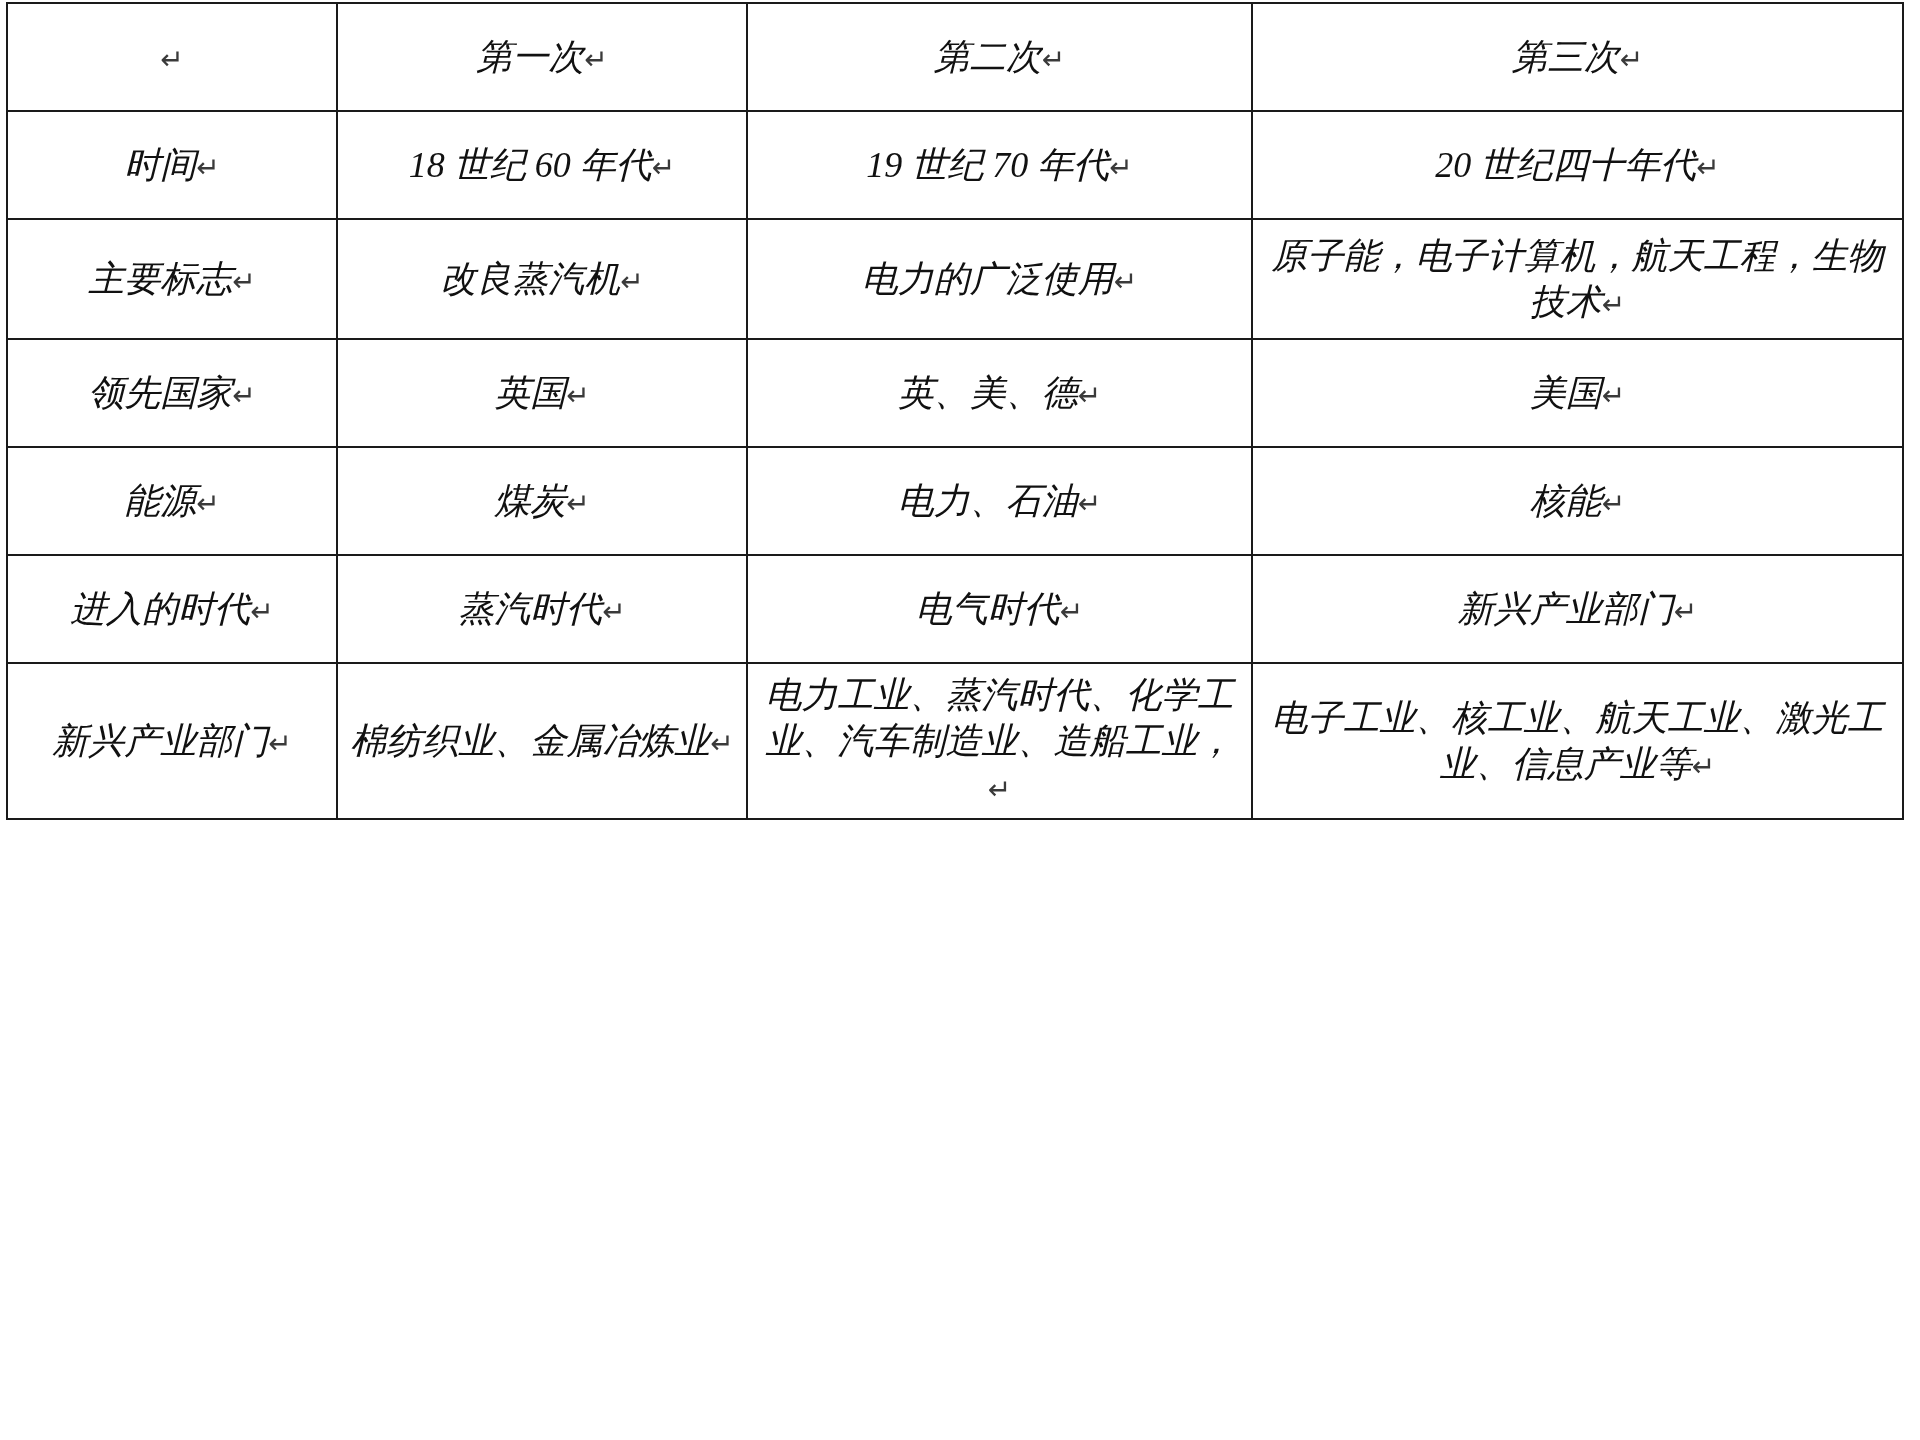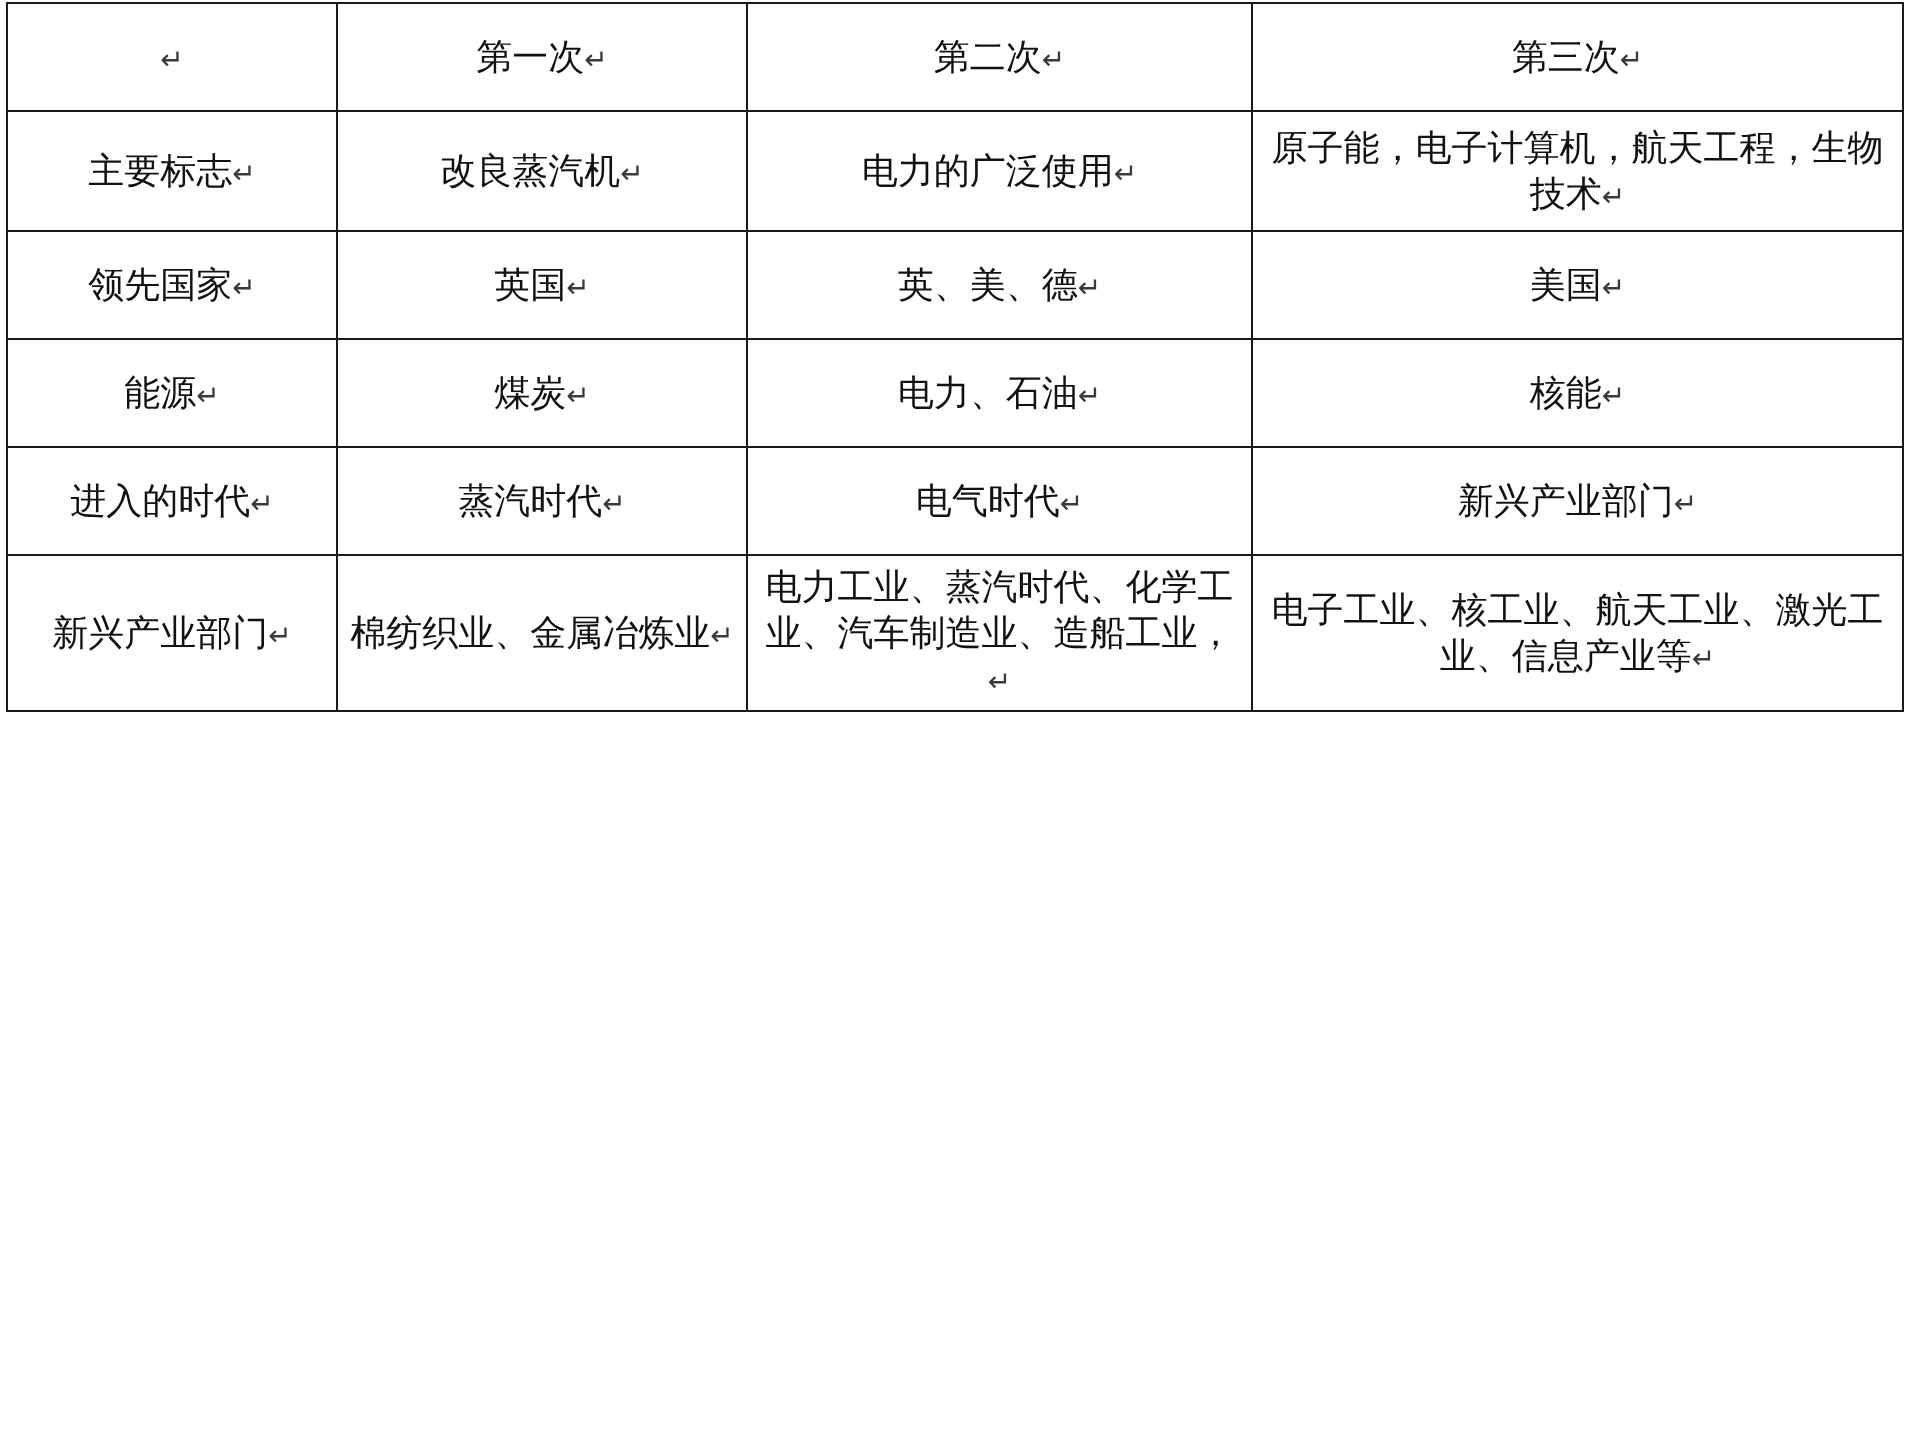"第一次" .cell-text { font-style: none -> italic }
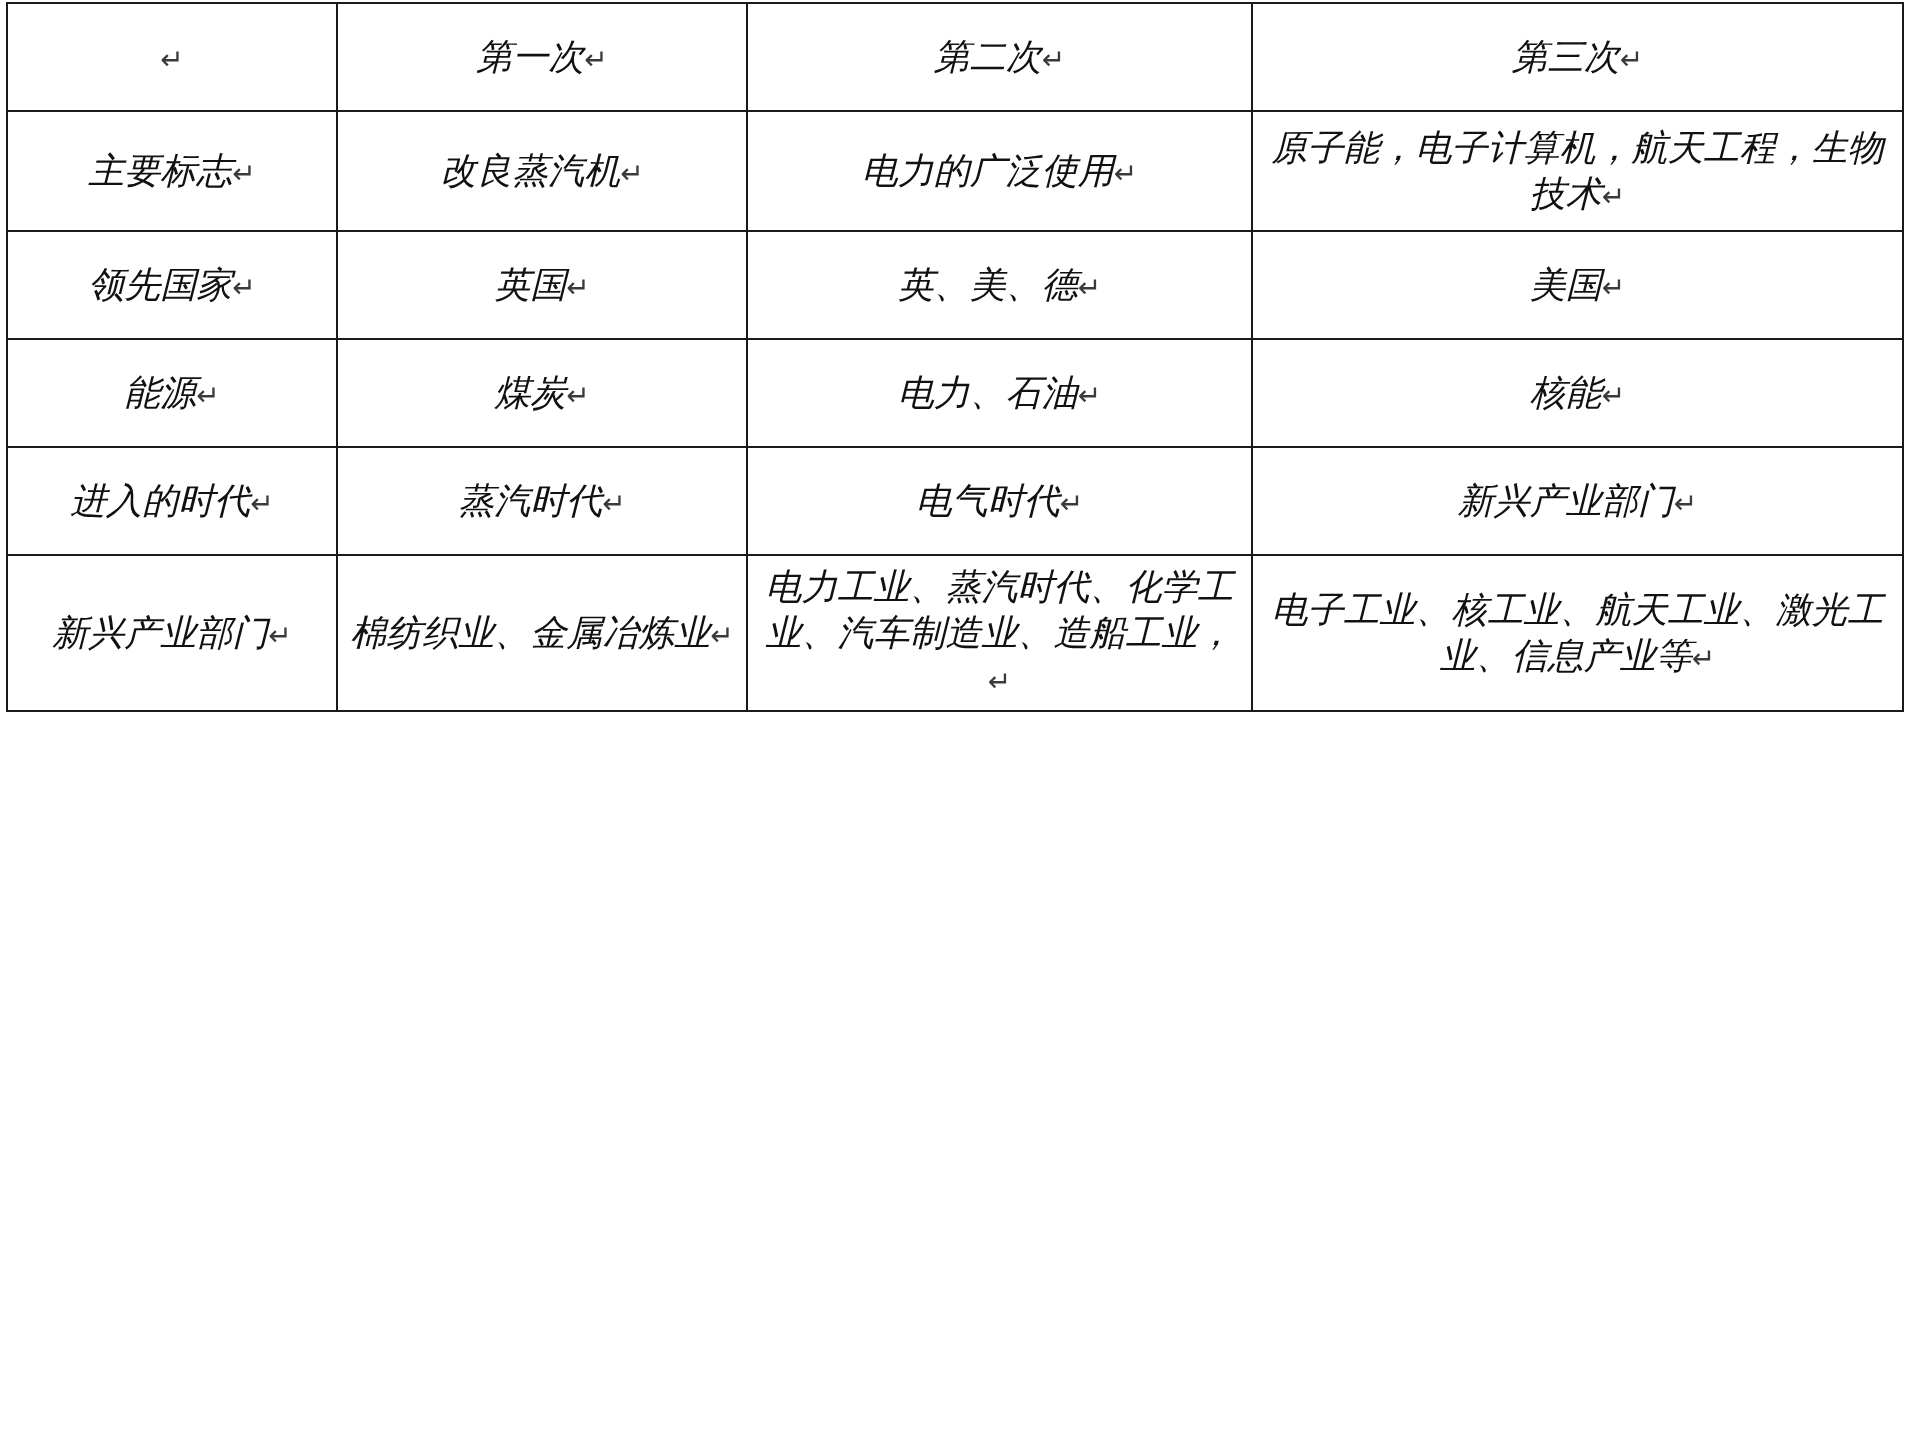"时间↵" tr.row-h { html: none -> <tr> <td> <span><span>时间</span><span>↵</span></span> </td> <td> <span><span>18 世纪 60 年代</span><span>↵</span></span> </td> <td> <span><span>19 世纪 70 年代</span><span>↵</span></span> </td> <td> <span><span>20 世纪四十年代</span><span>↵</span></span> </td> </tr> }
